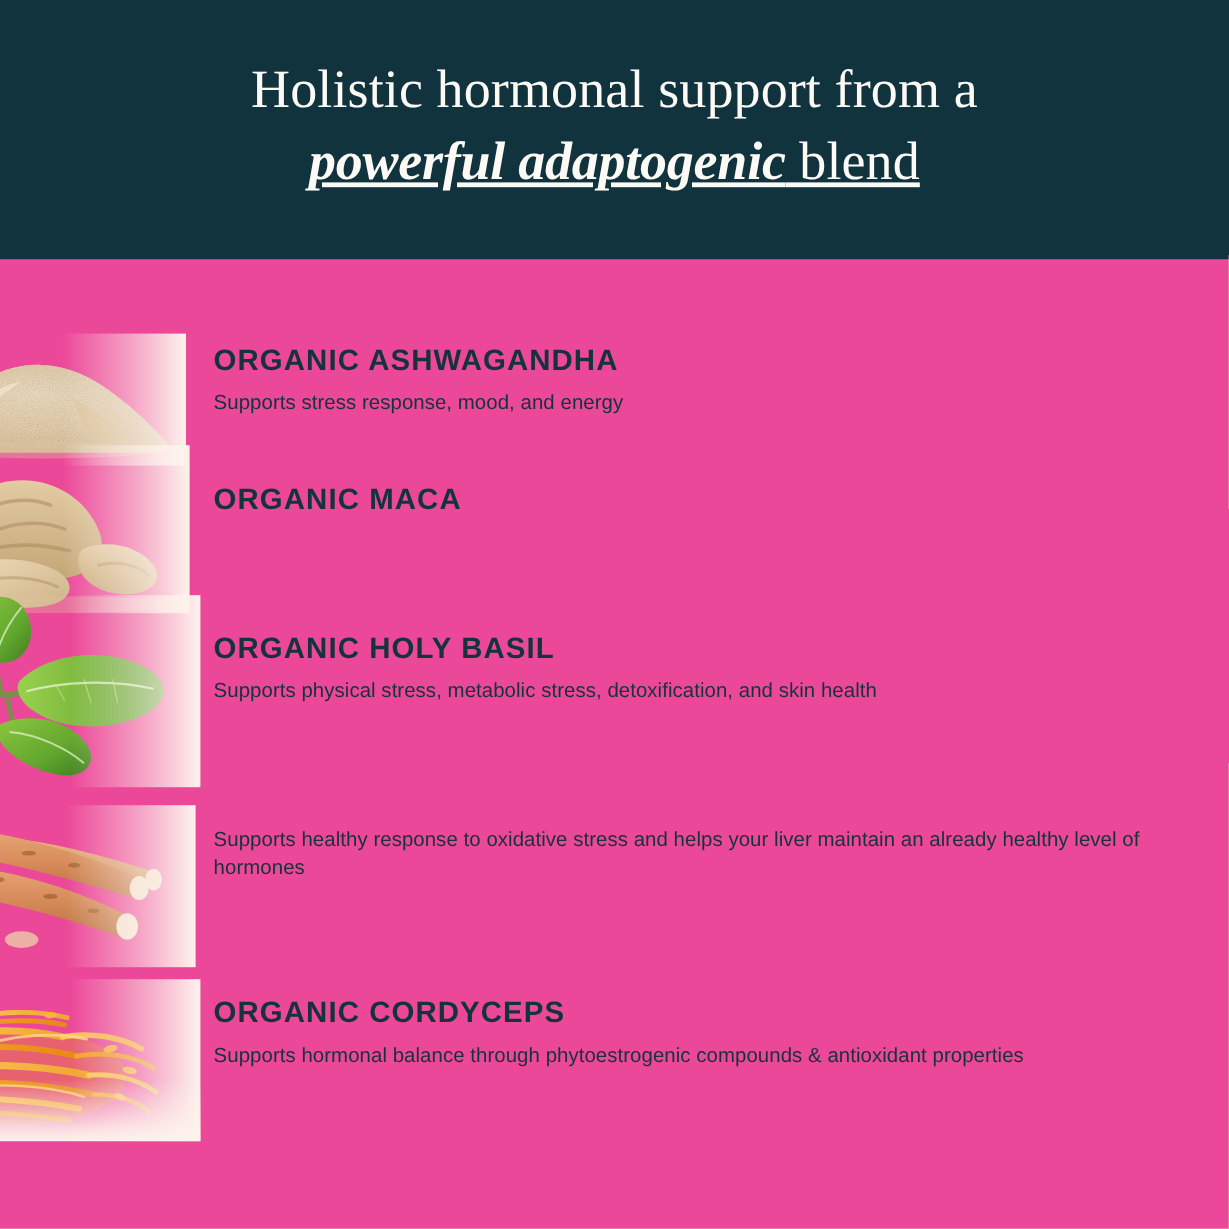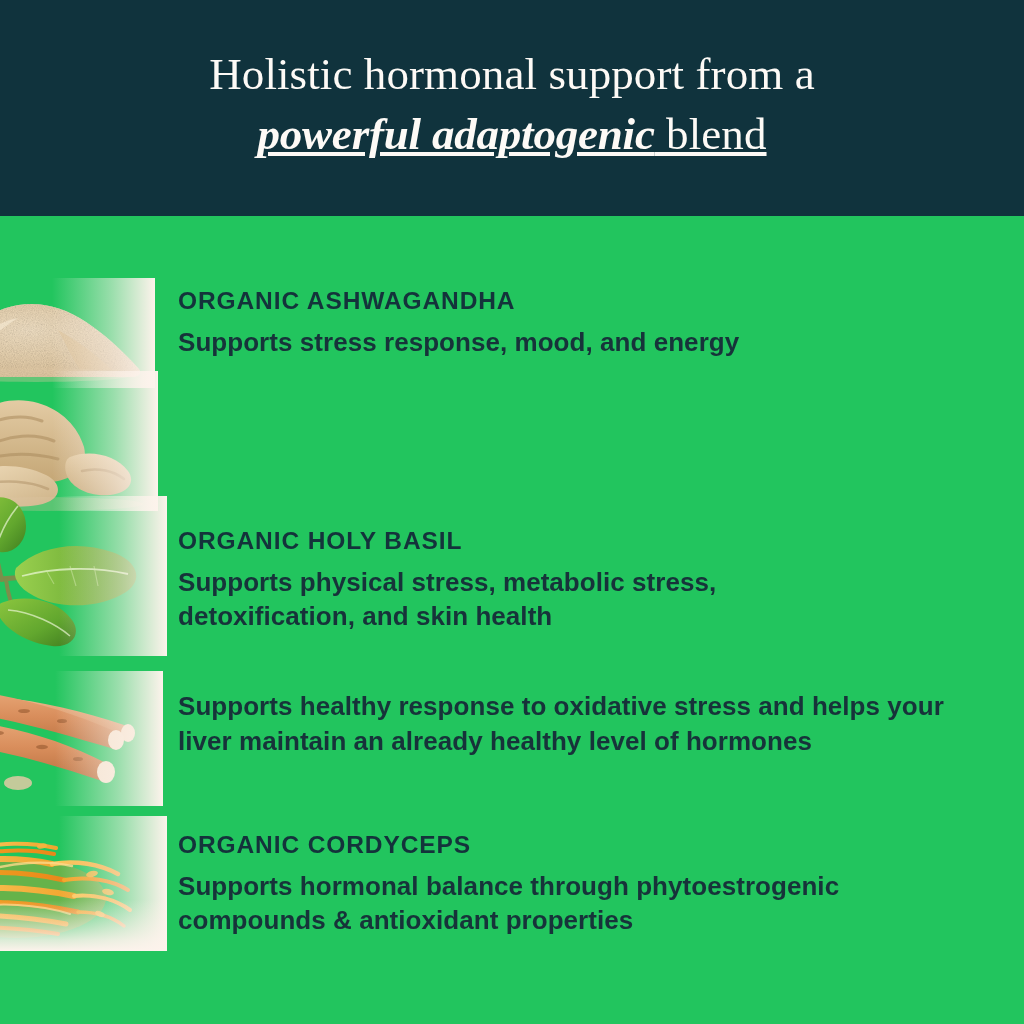"Holistic hormonal support from a" .page { background: #22c55e -> #ec4899 }
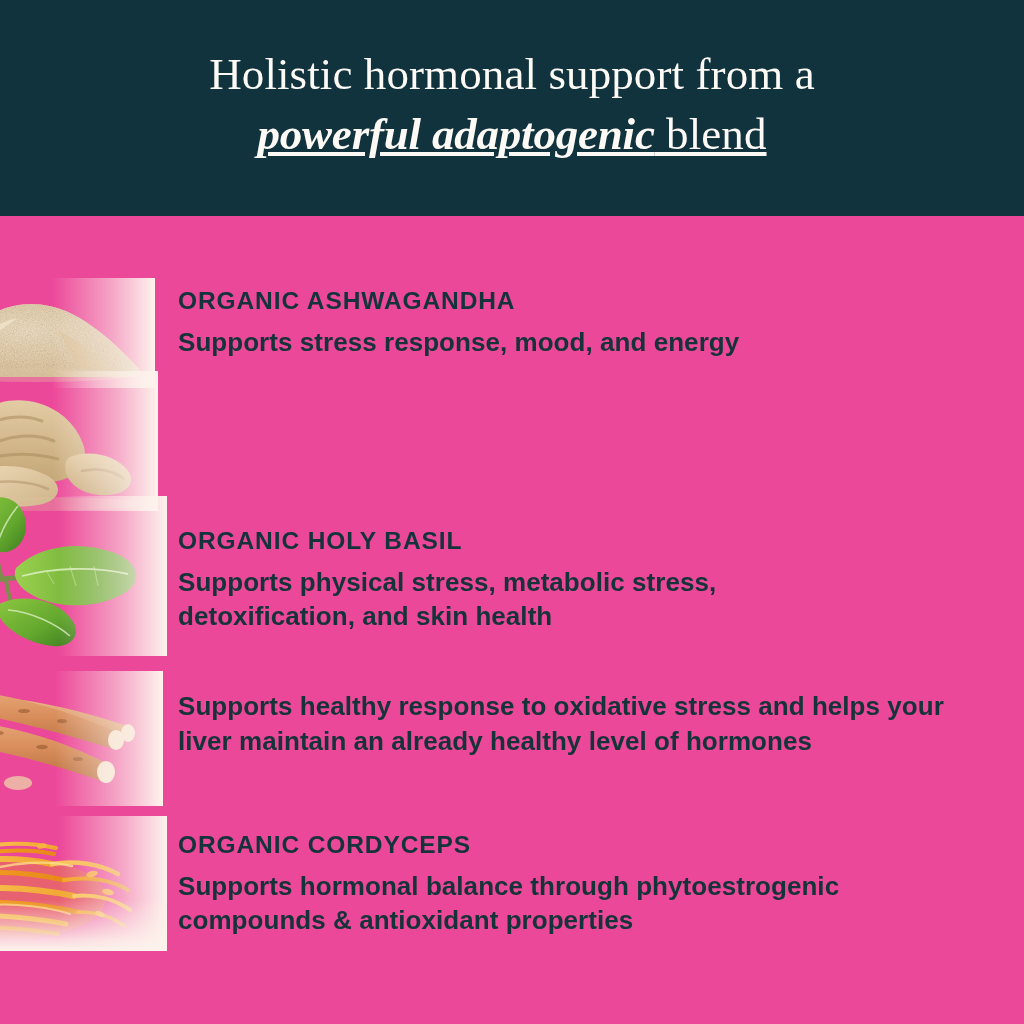"Supports stress response, mood, and" .item p { font-size: 26px -> 17px; font-weight: 700 -> 400 }
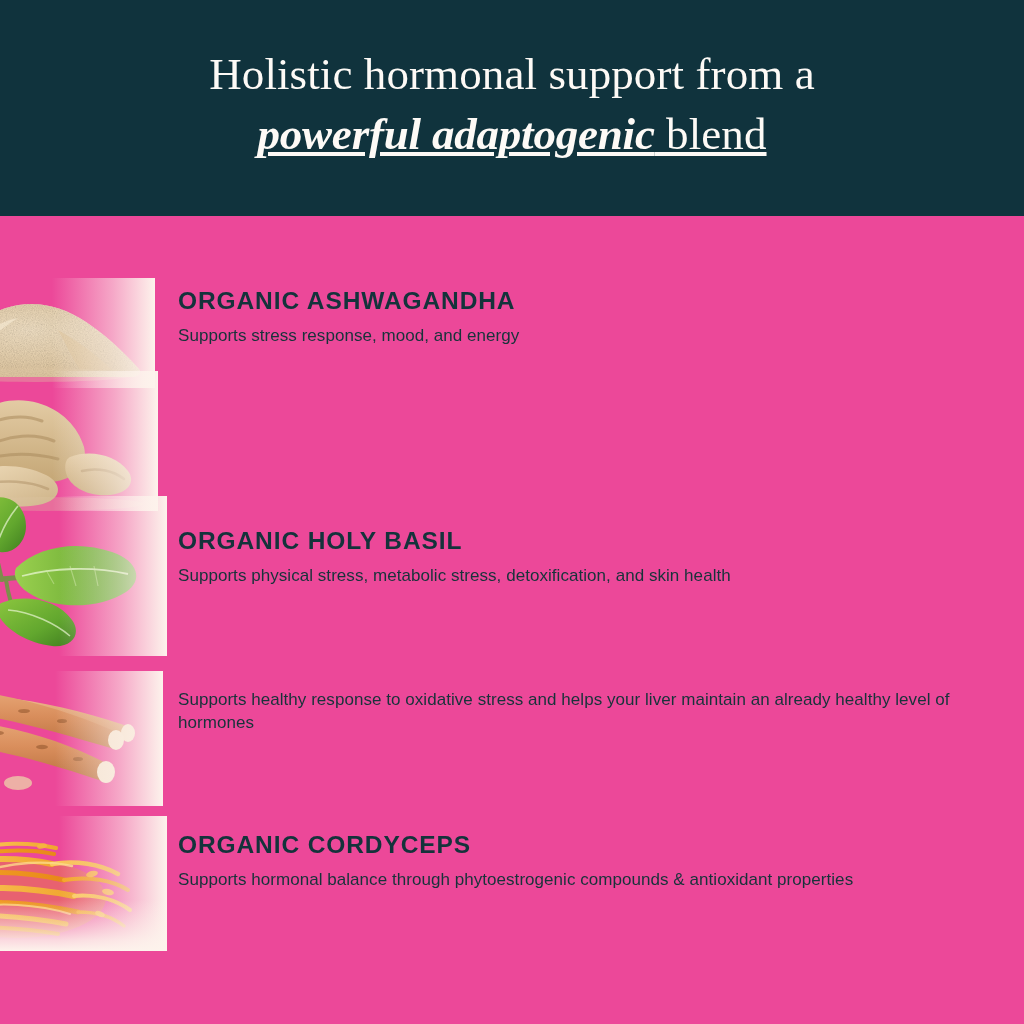"ORGANIC MACA" h3 { html: none -> <h3>ORGANIC MACA</h3> }
